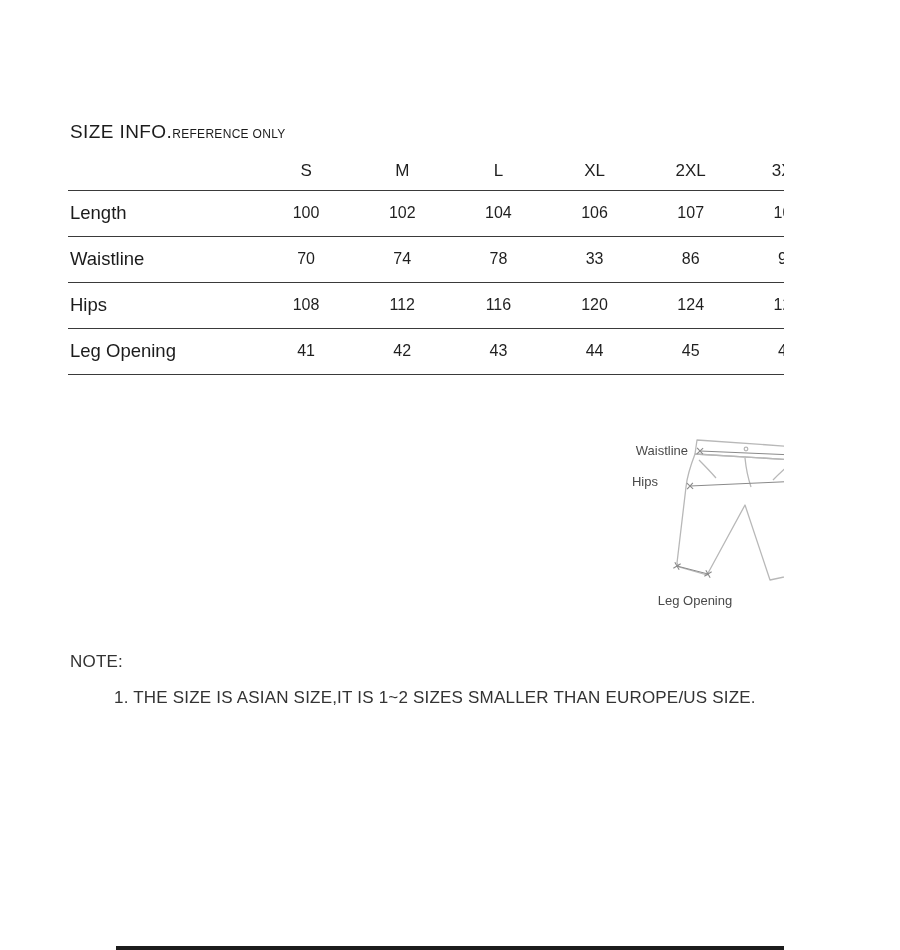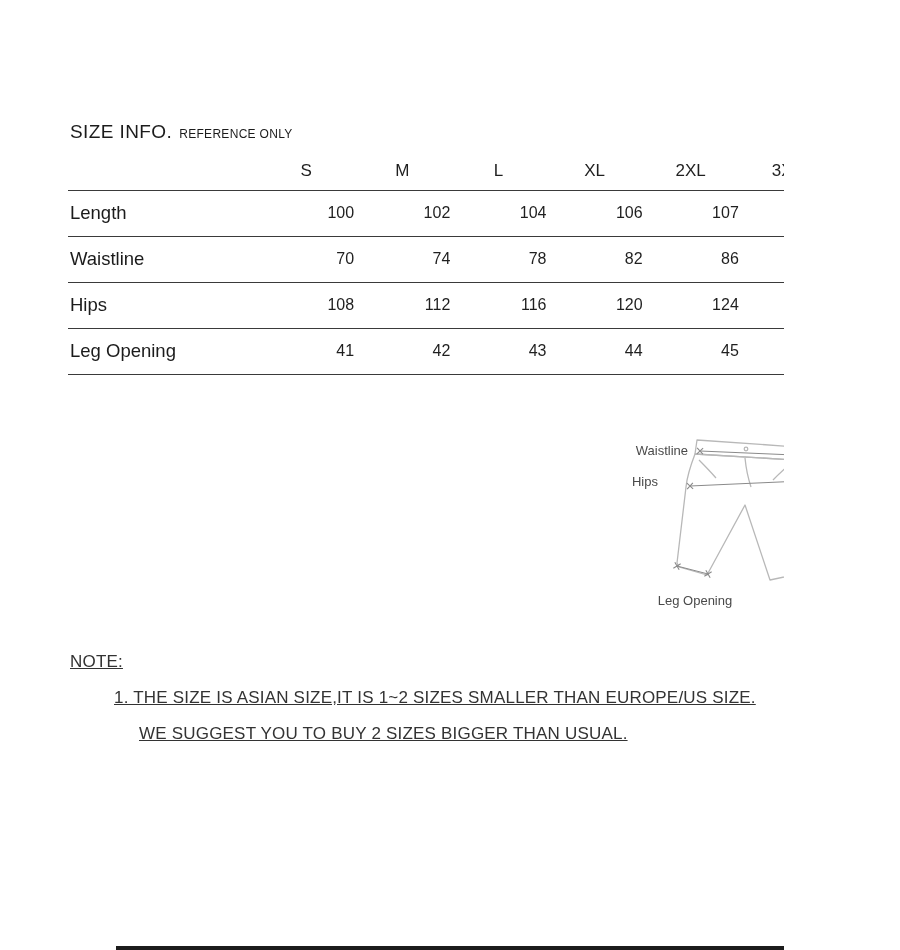"REFERENCE ONLY" .subtitle { margin-left: 7px -> none }
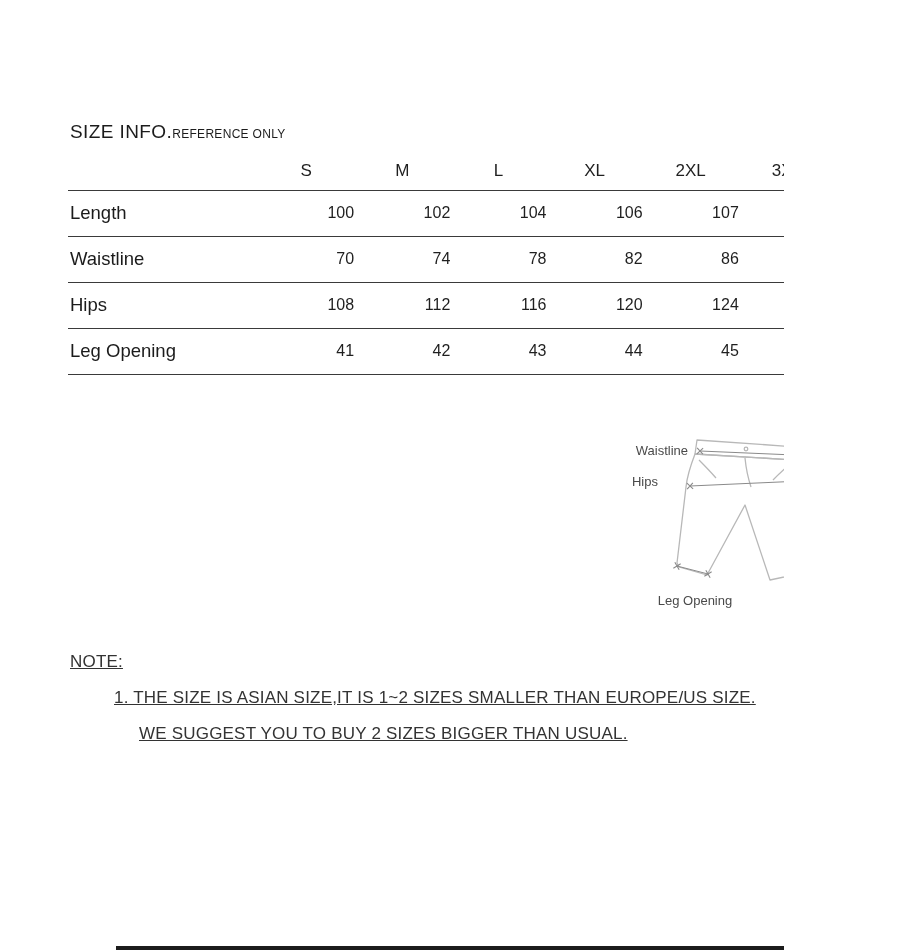"100" .size-table tbody td { text-align: right -> none }
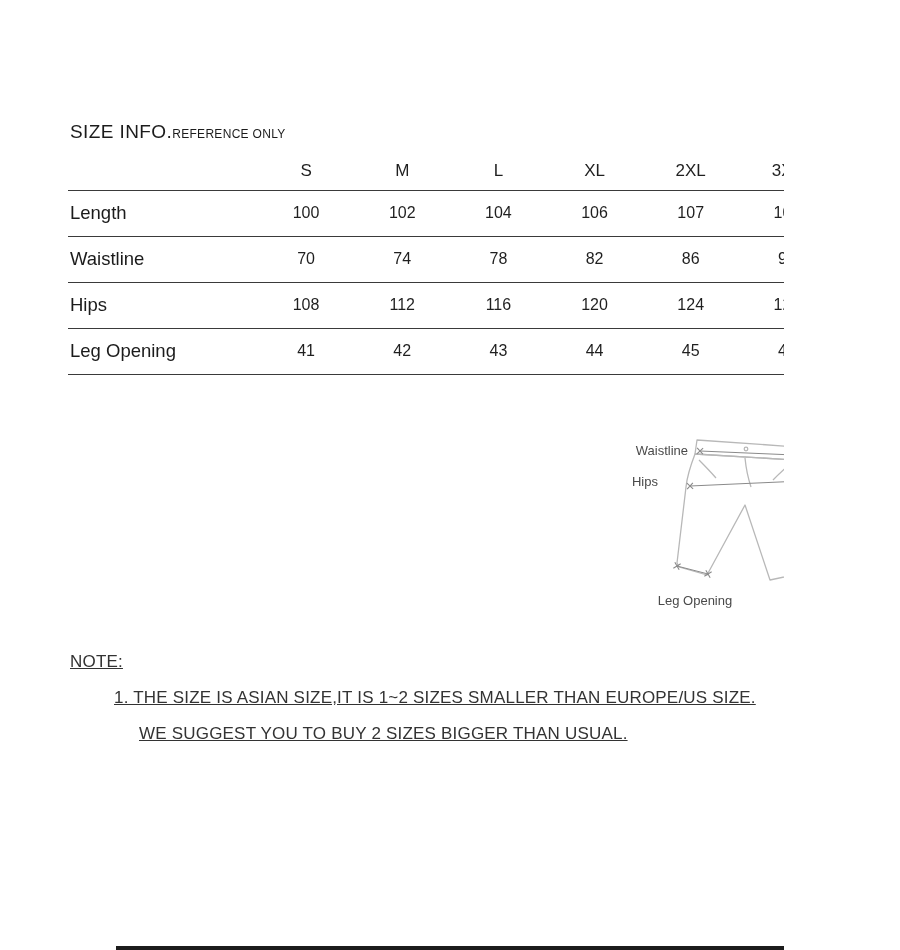"82" td { text: 82 -> 33 }
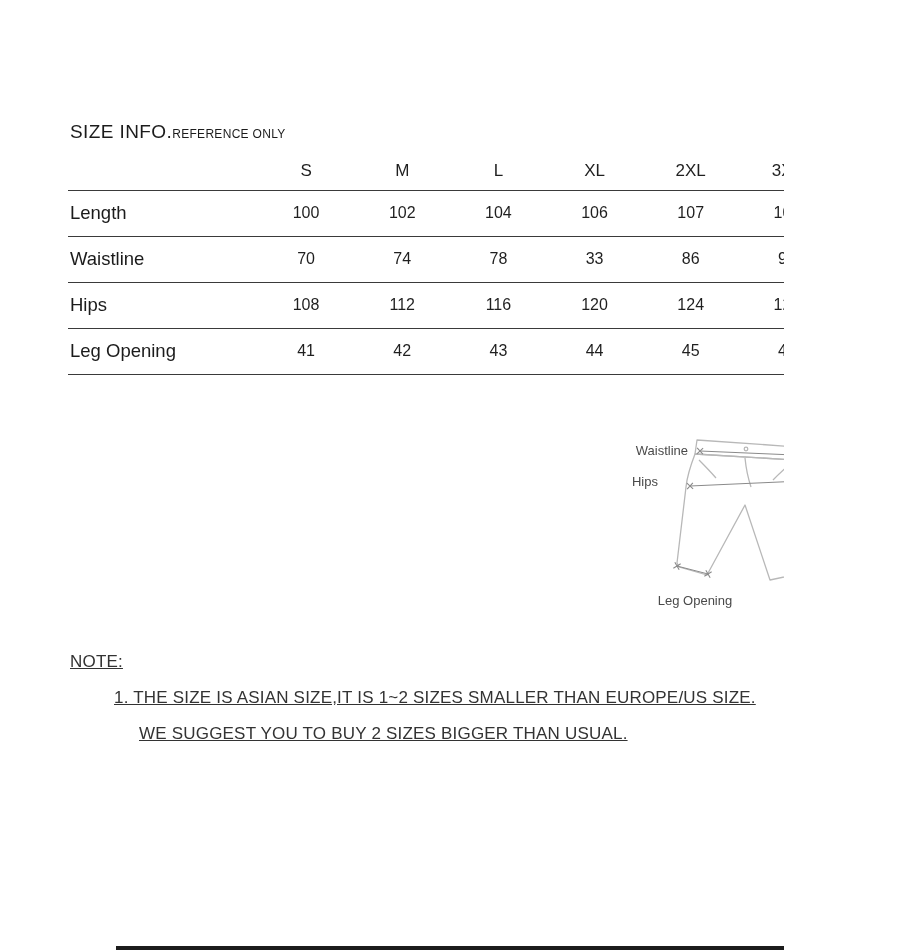"NOTE:" .notes { text-decoration: underline -> none }
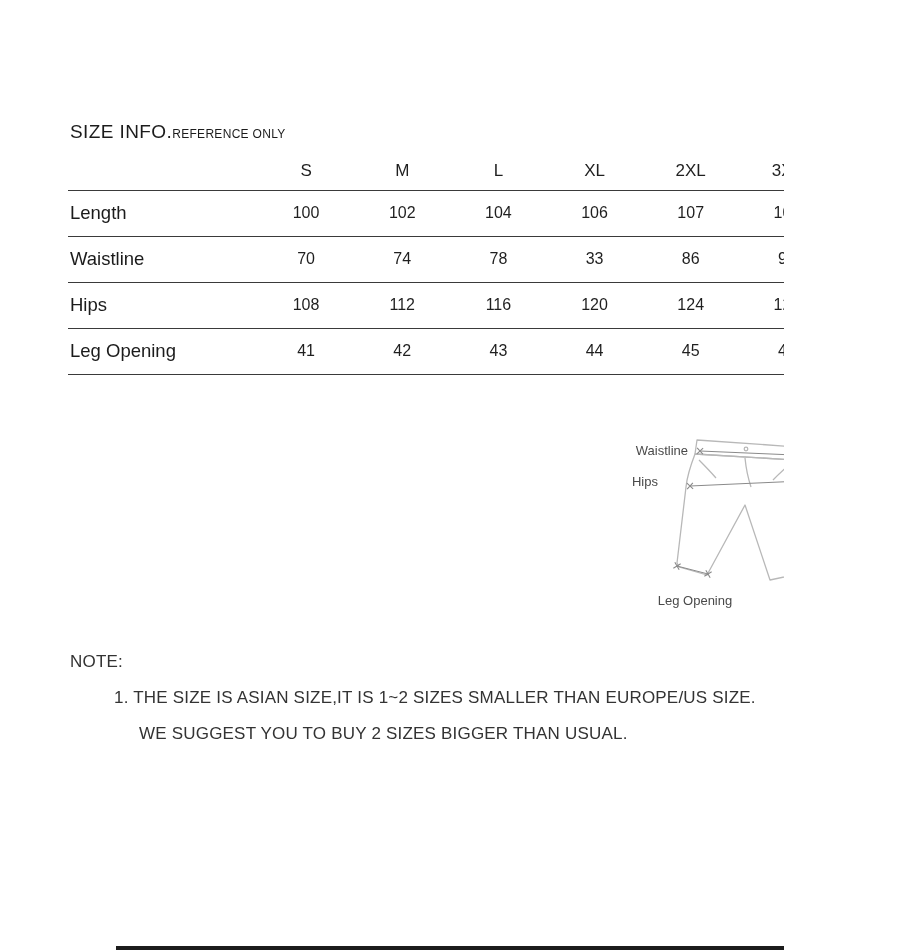"WE SUGGEST YOU TO BUY" div.note-line { html: <div>WE SUGGEST YOU TO BUY 2 SIZES BIGGER THAN USUAL.</div> -> none }
